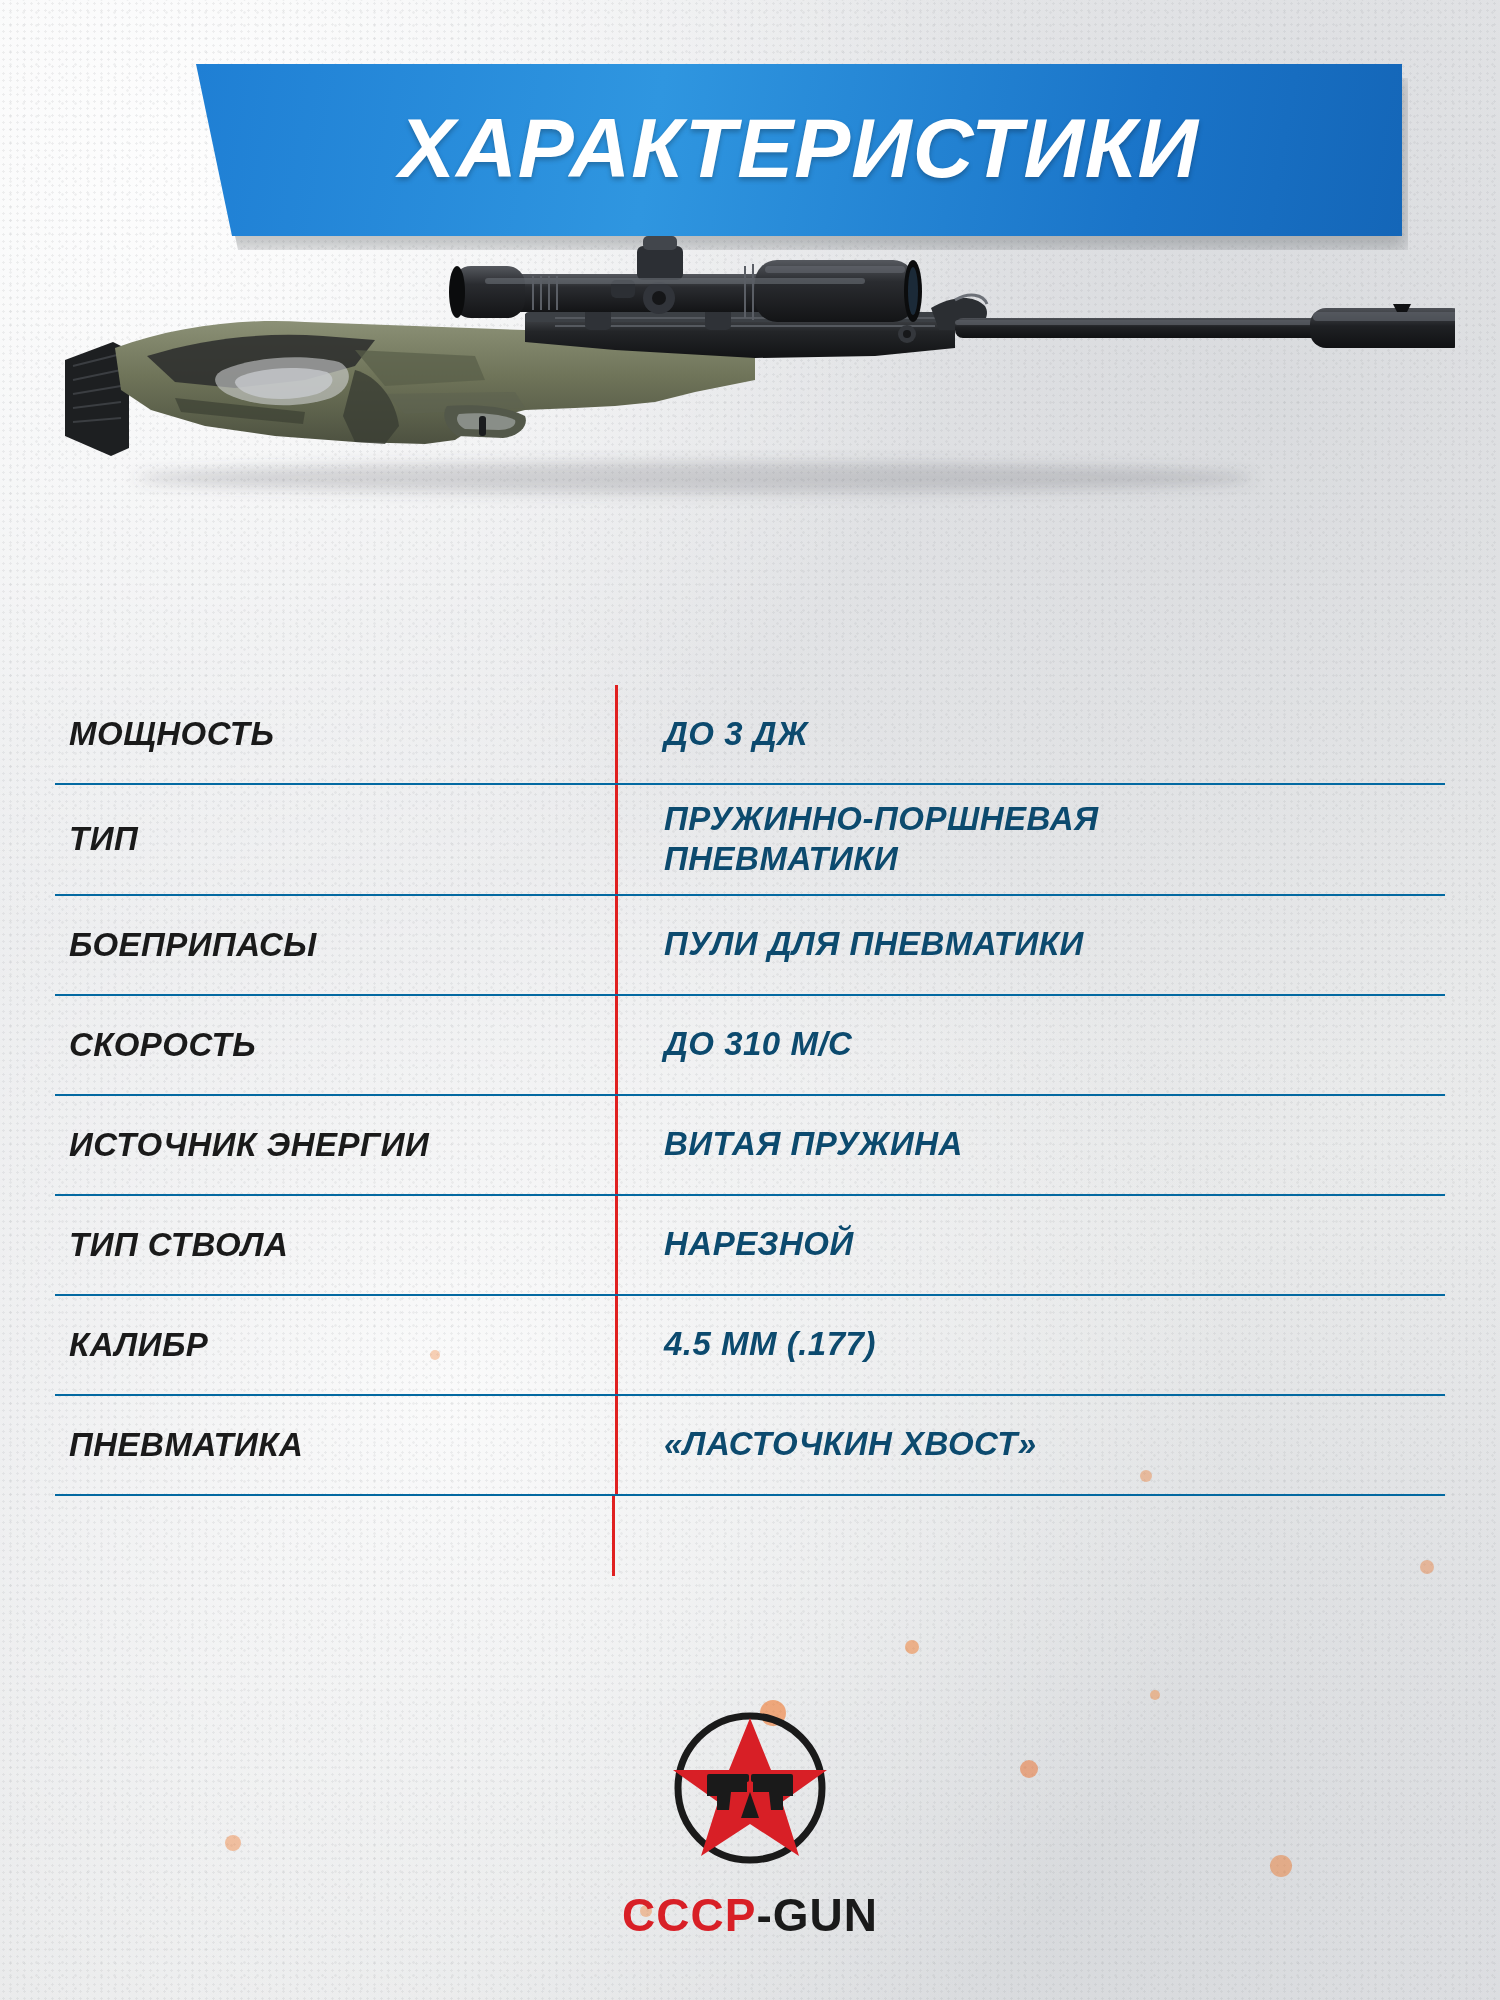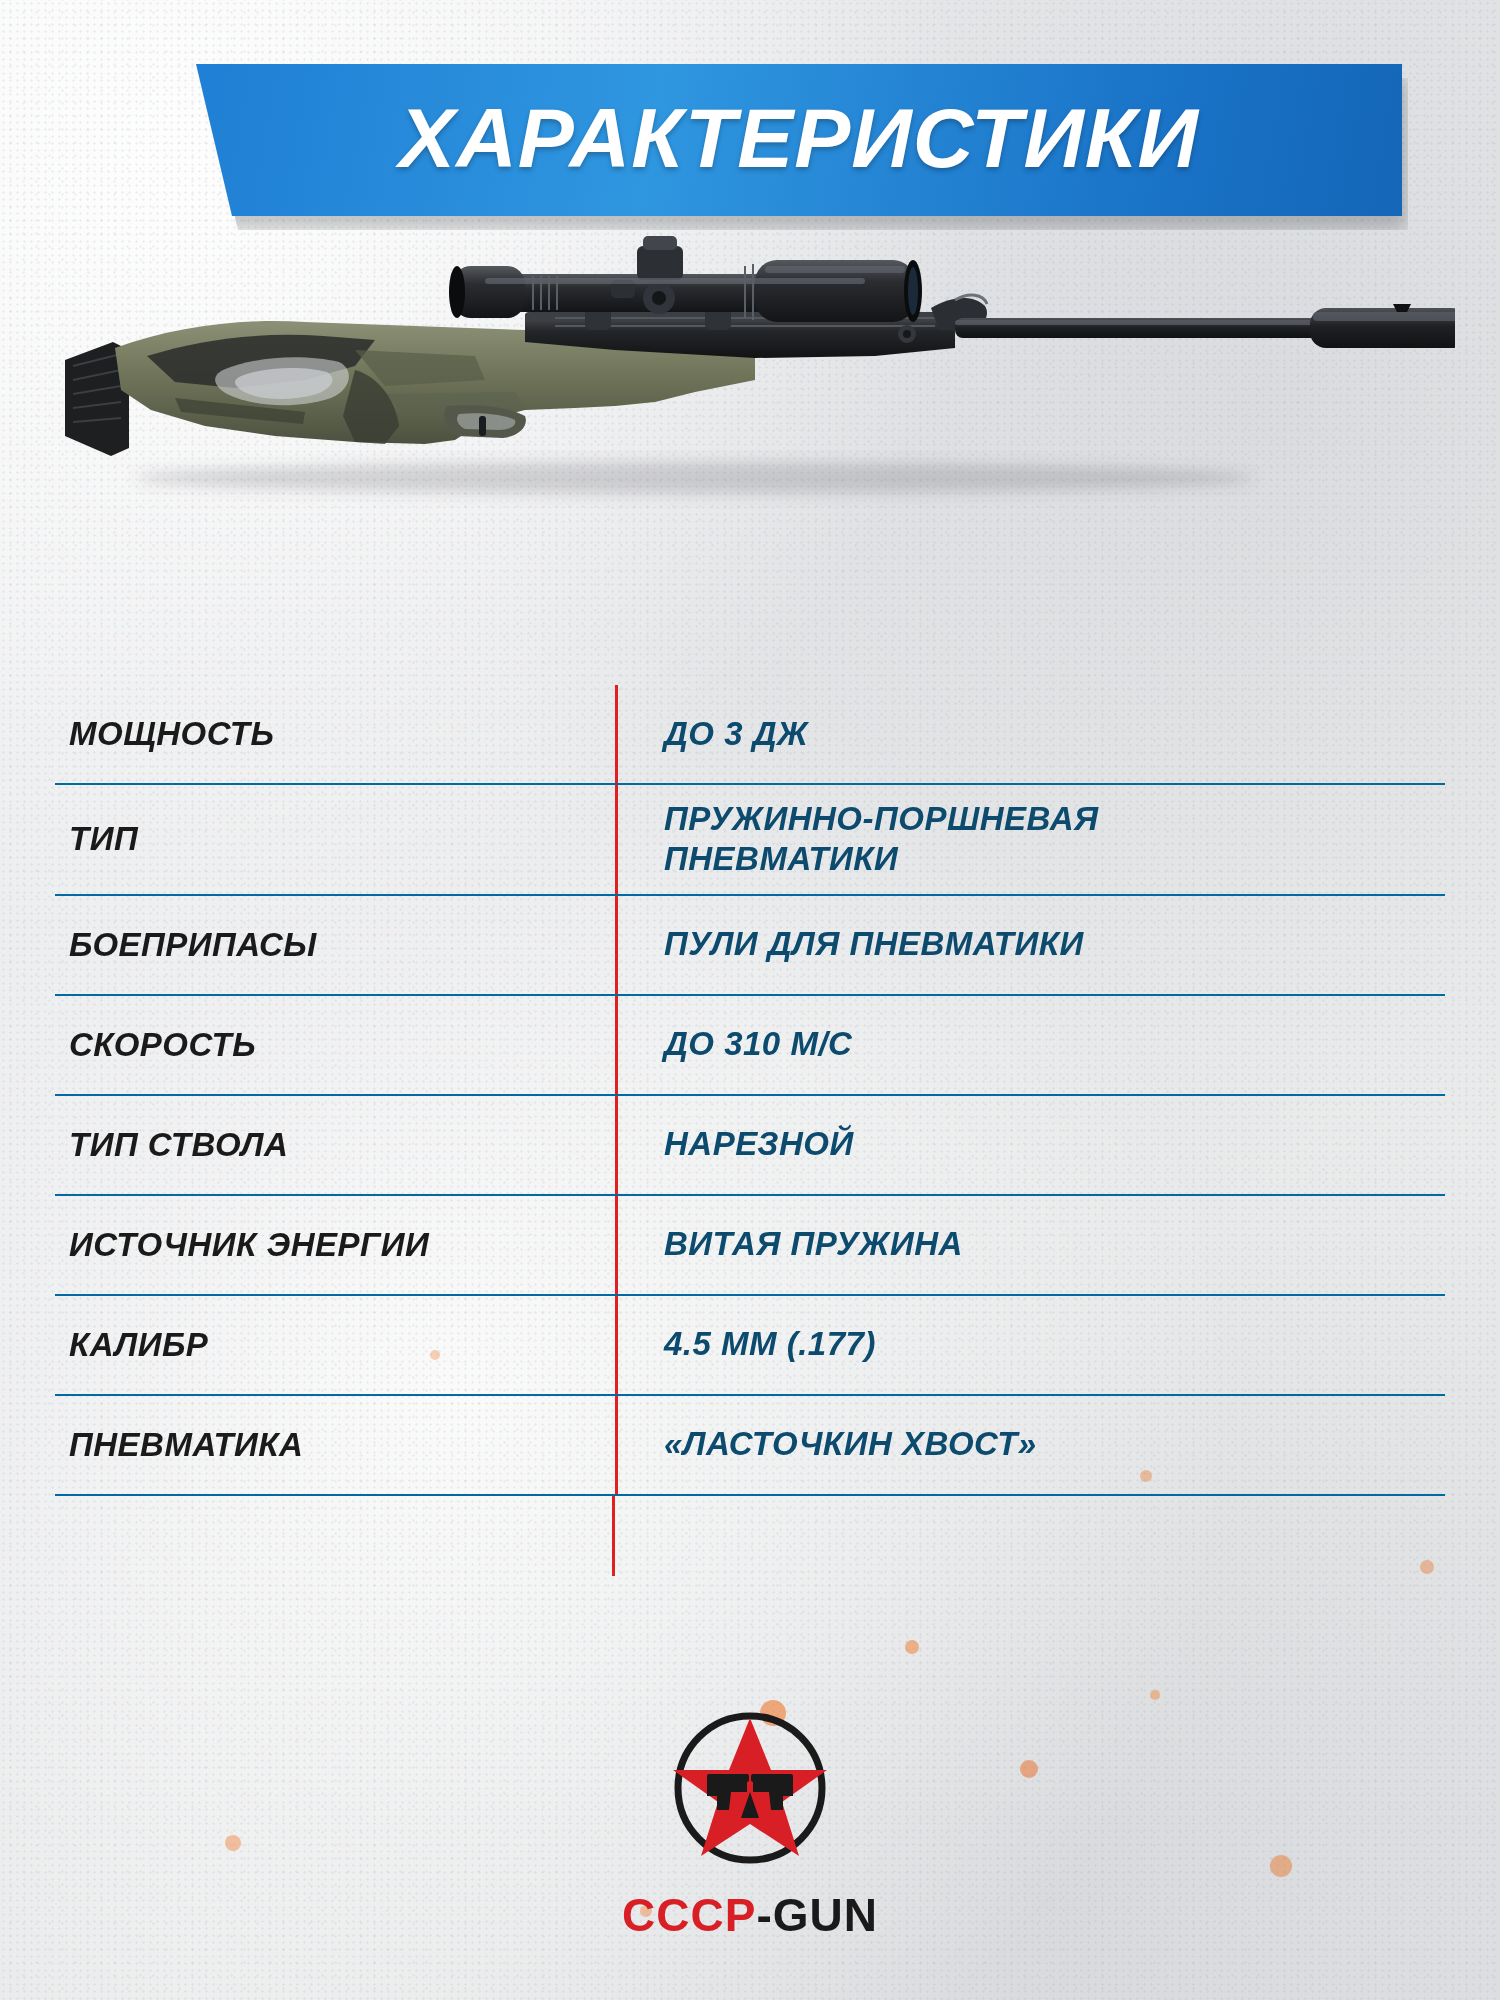"ХАРАКТЕРИСТИКИ" .banner-wrap { height: 152px -> 172px }
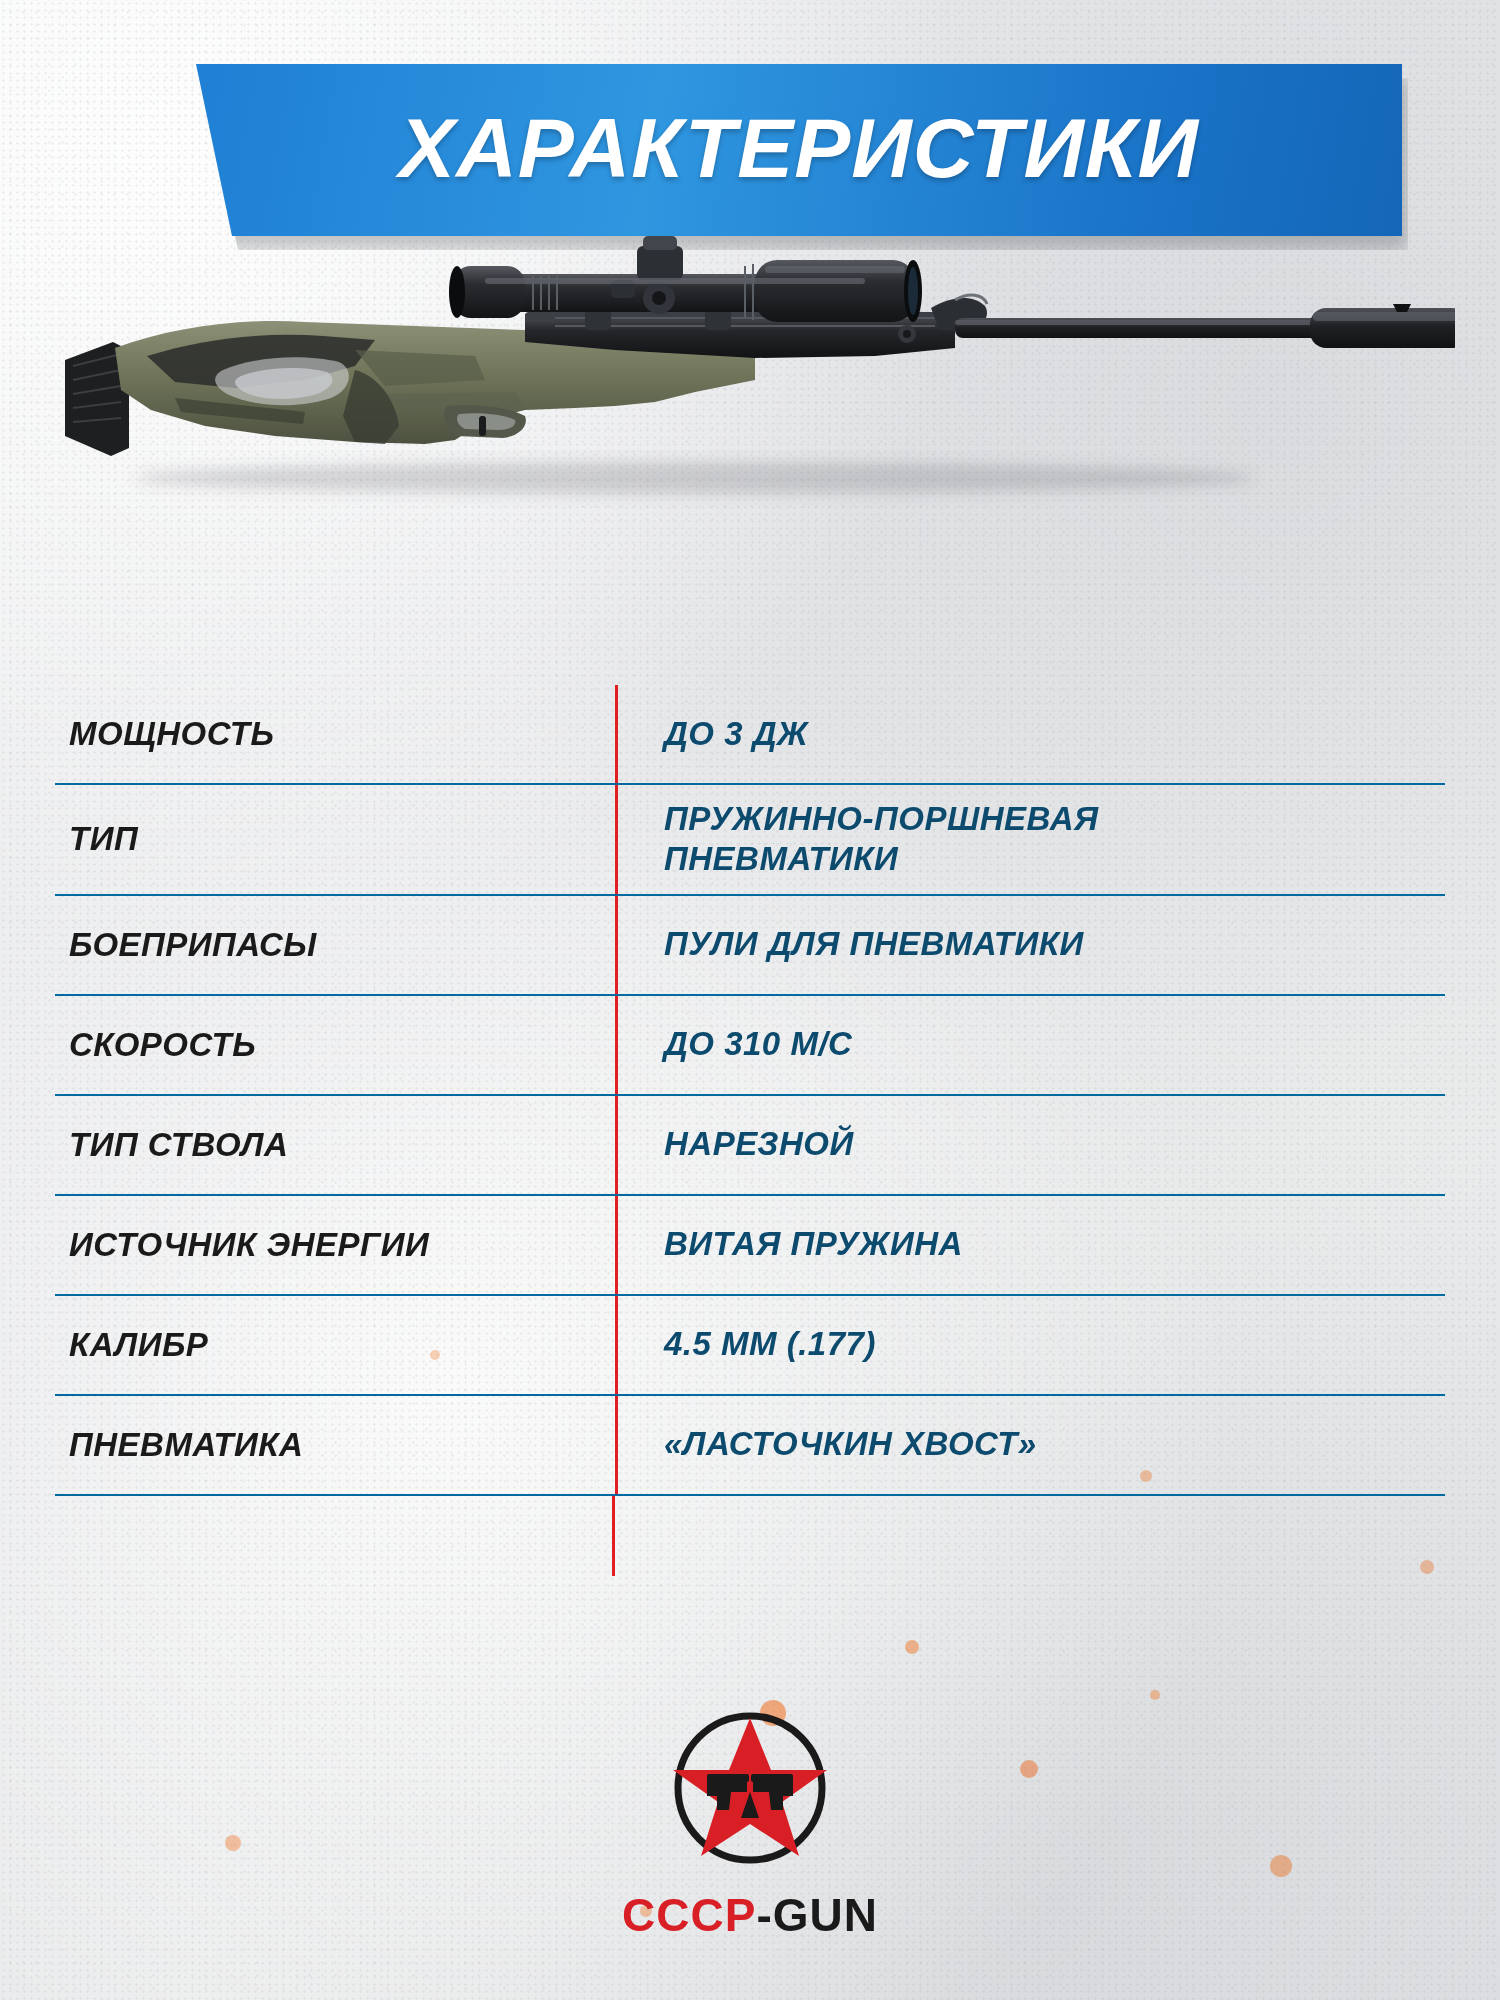"ТИП СТВОЛА" div.row { order: before "ИСТОЧНИК ЭНЕРГИИ" -> after "ИСТОЧНИК ЭНЕРГИИ" }
